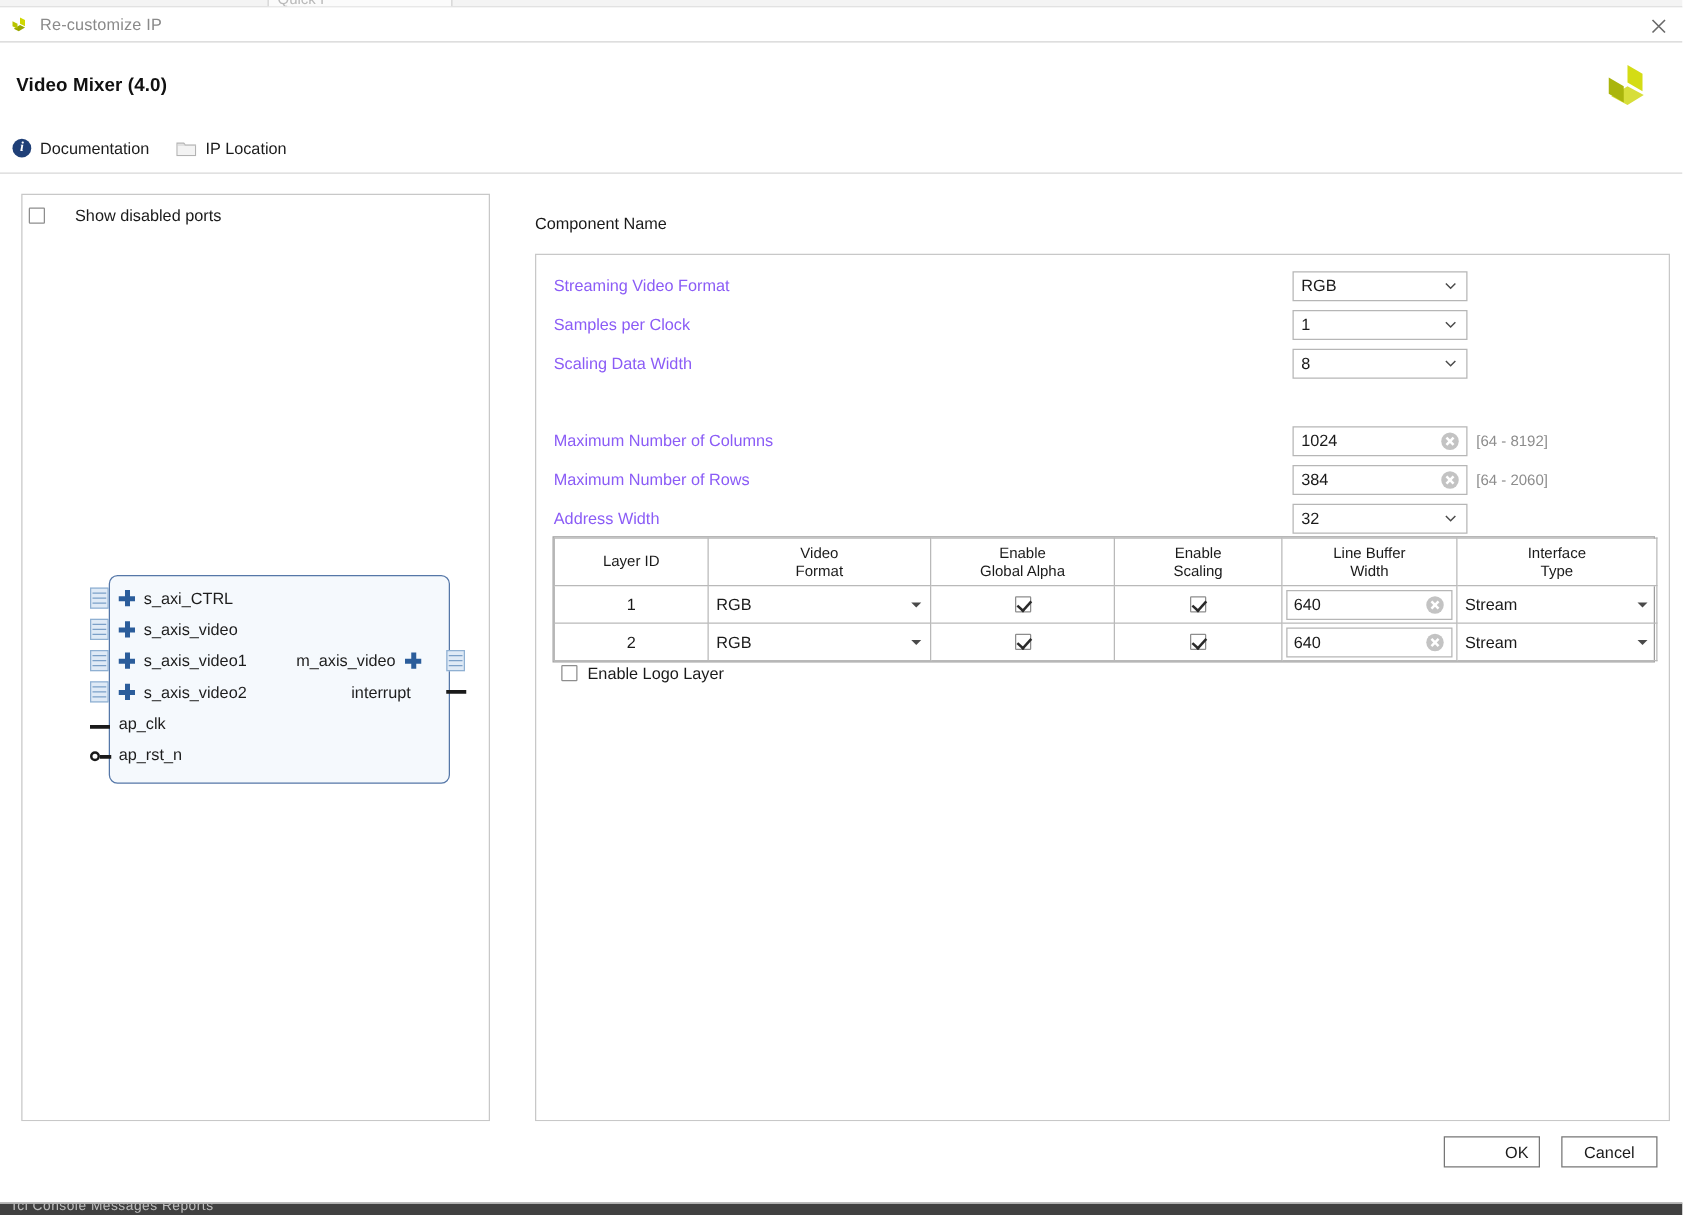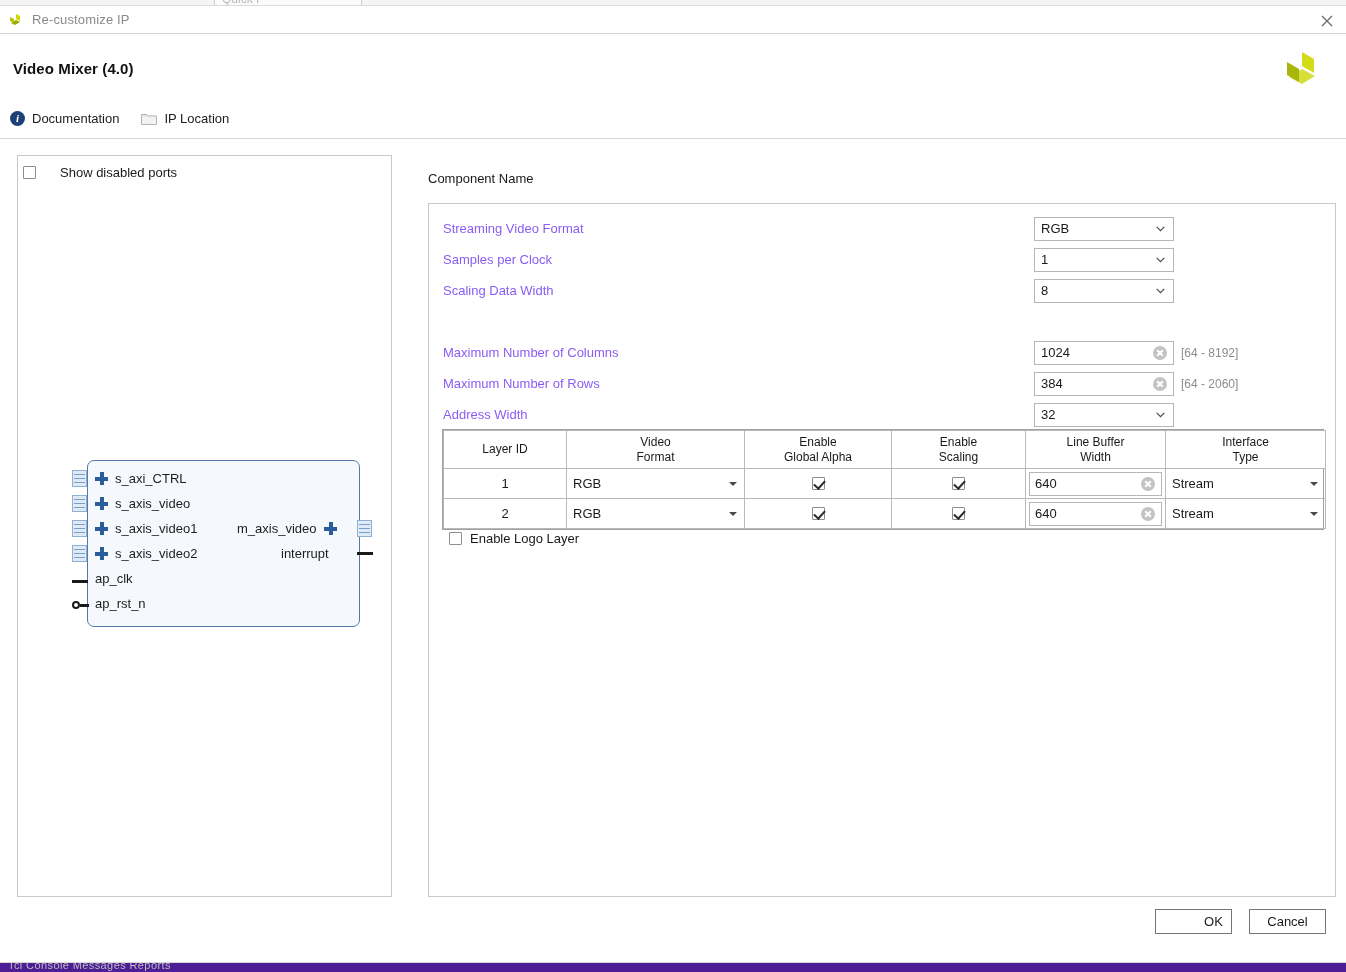"Tcl Console Messages Reports" .bg-bottom { background: #4c1d95 -> #404040 }
